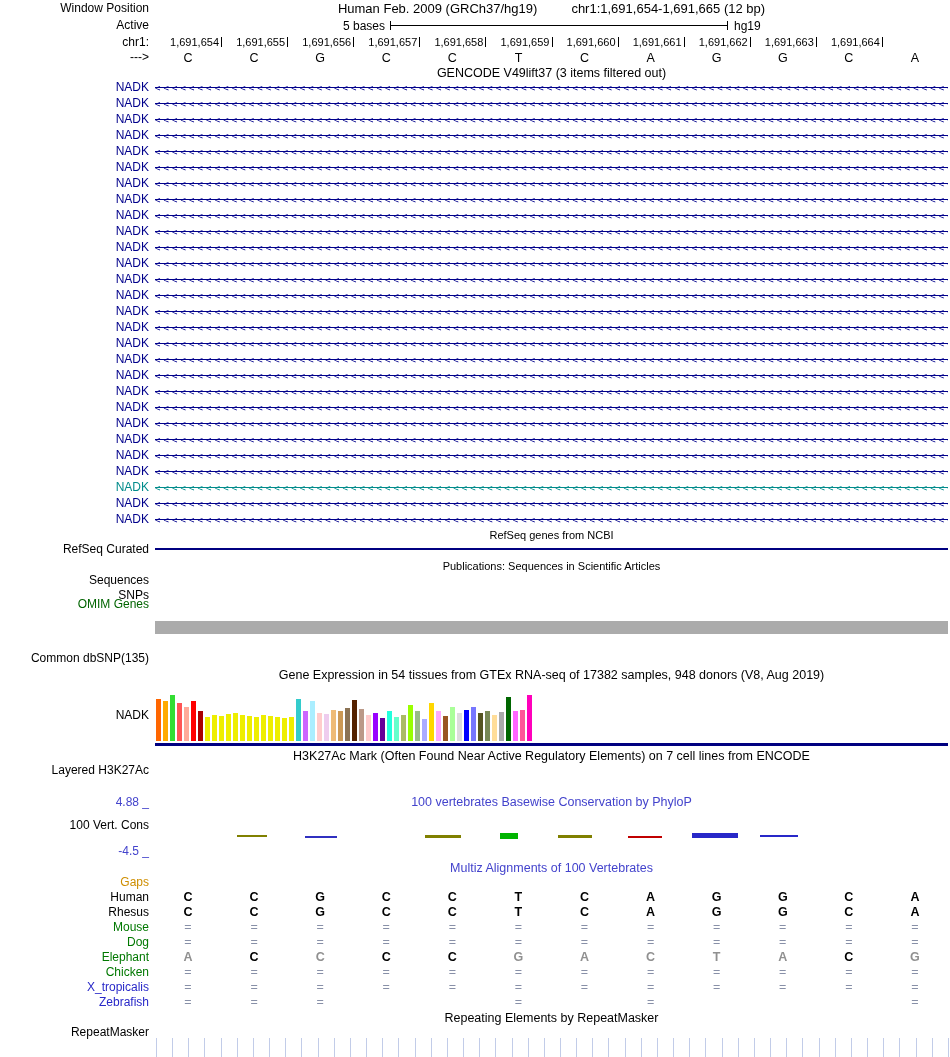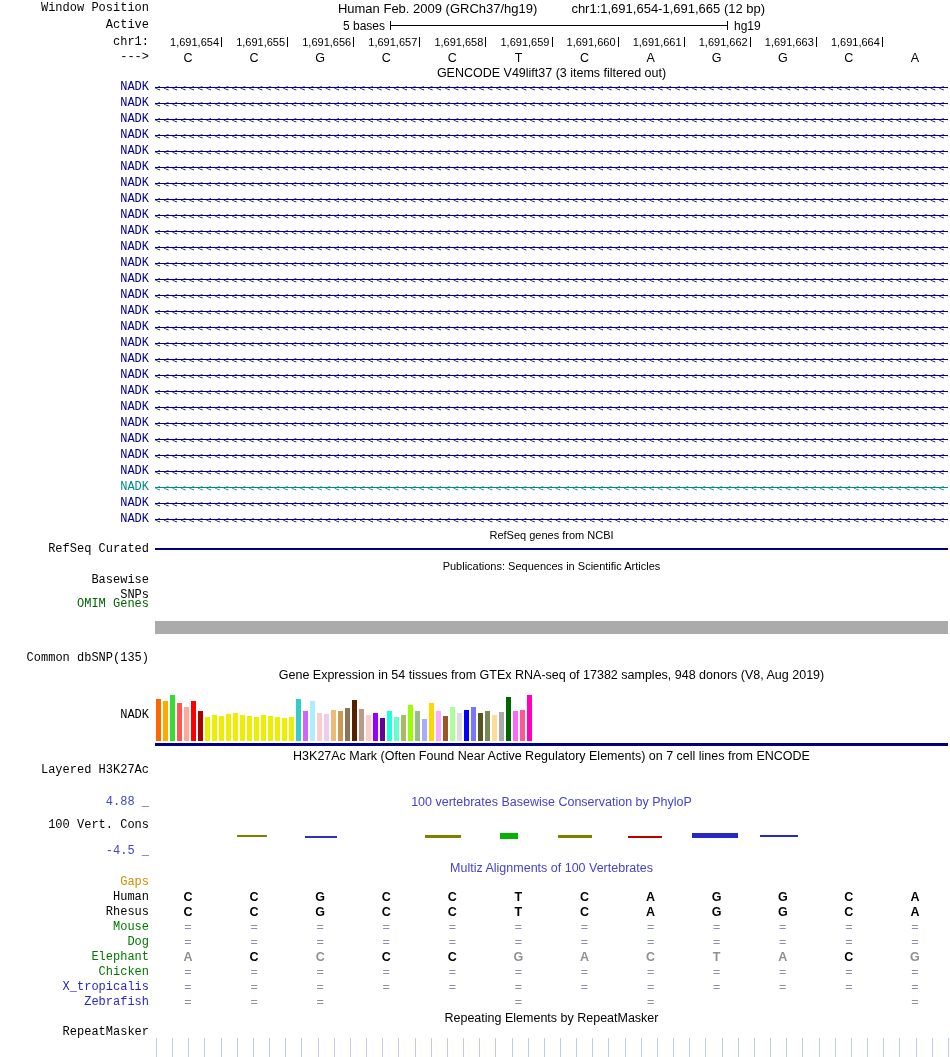"Window Position" .lbl { font-family: Liberation Mono, monospace -> none }
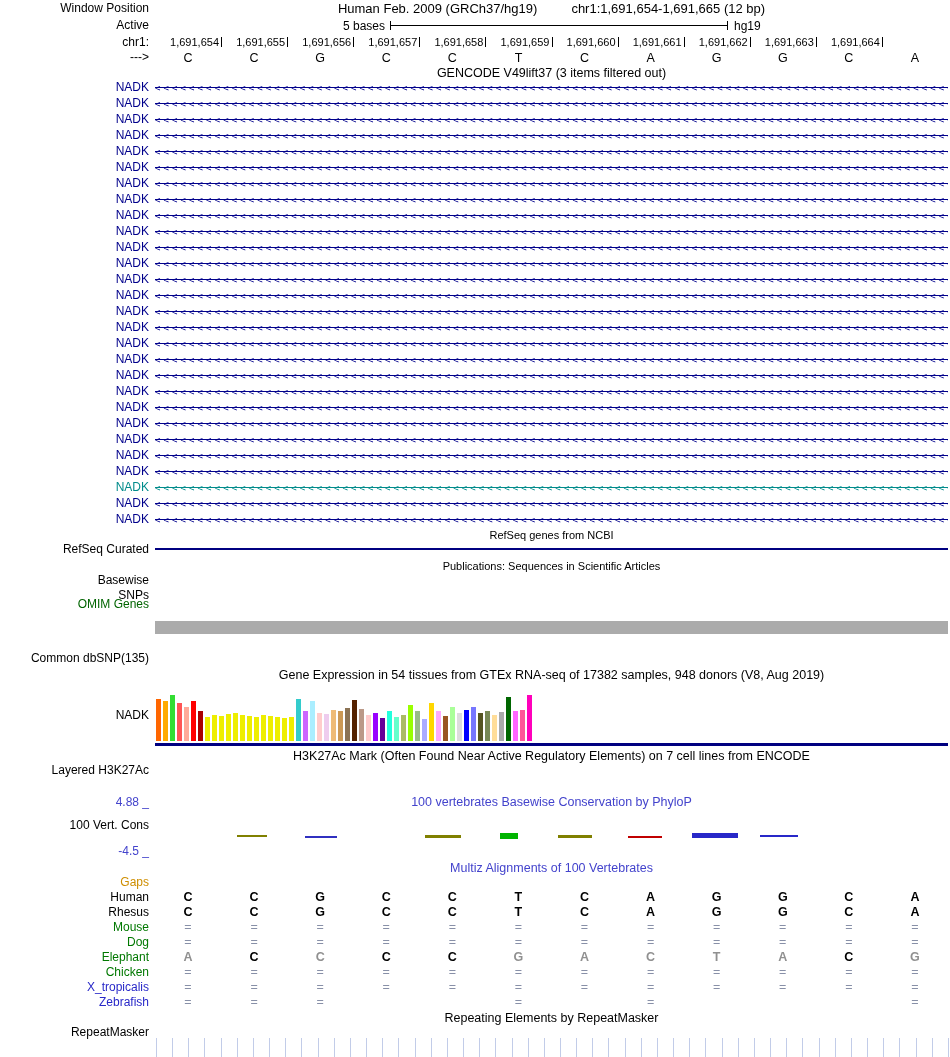"Basewise" div.lbl { text: Basewise -> Sequences }
